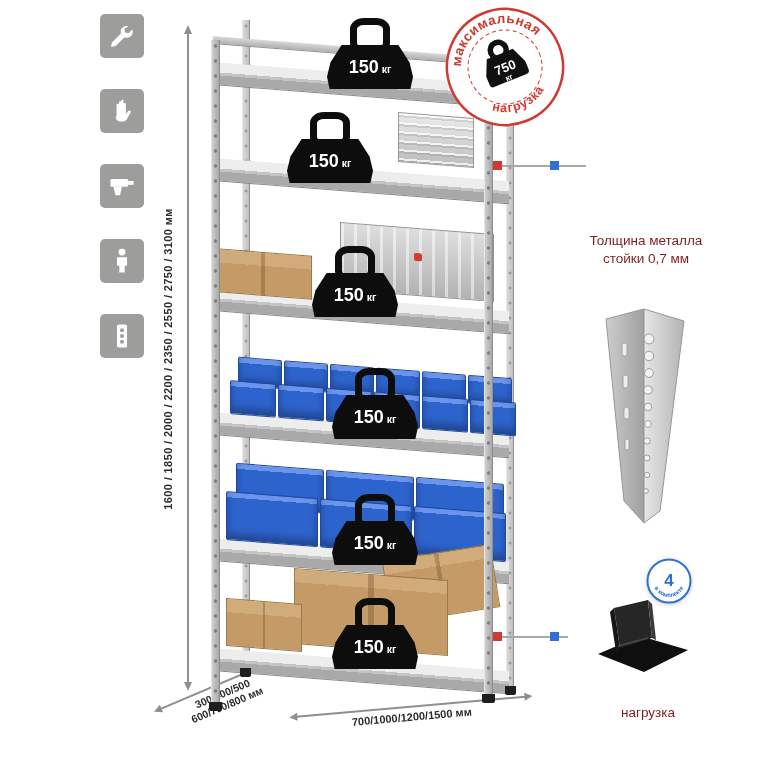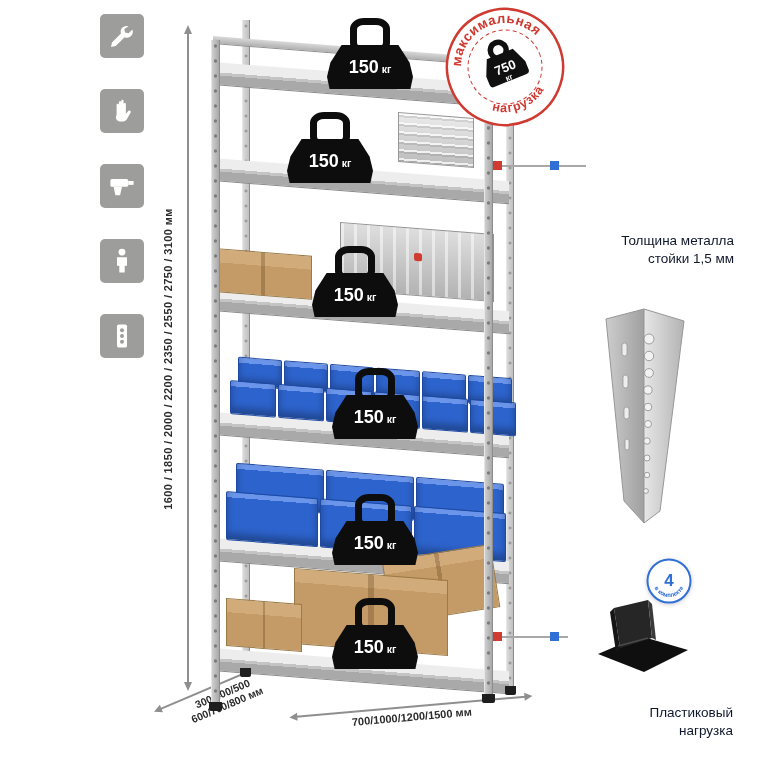"Толщина металла" .caption { color: #0f172a -> #7f1d1d; text-align: right -> center }
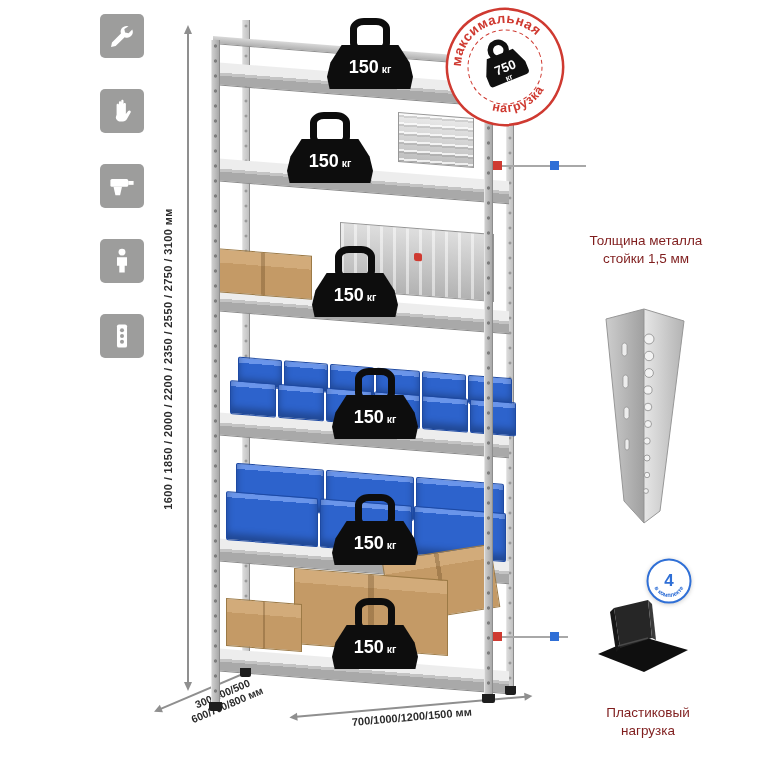"стойки 1,5 мм" div { text: 1,5 -> 0,7 }
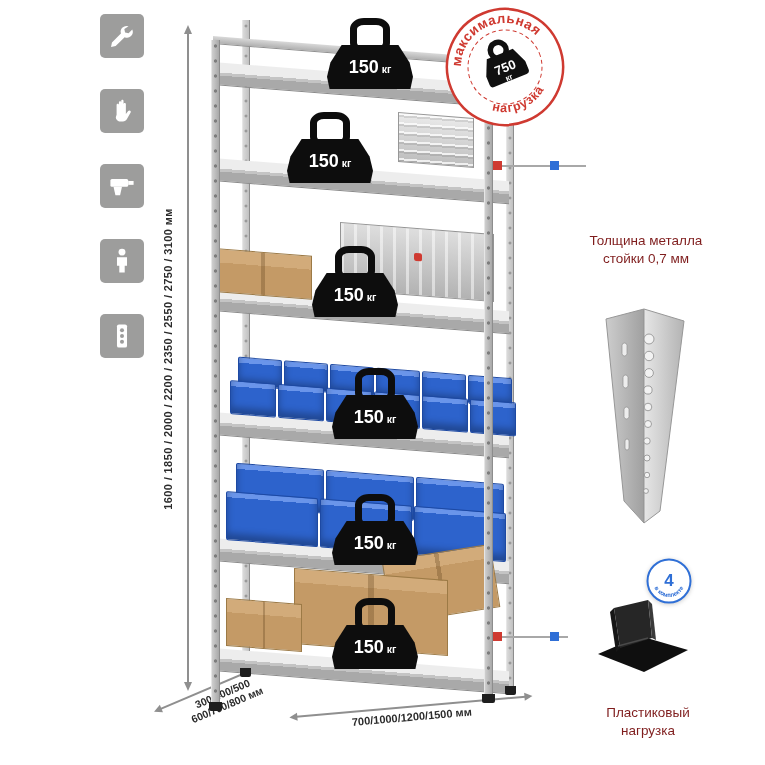"Пластиковый" div { html: <div>Пластиковый</div> -> none }
